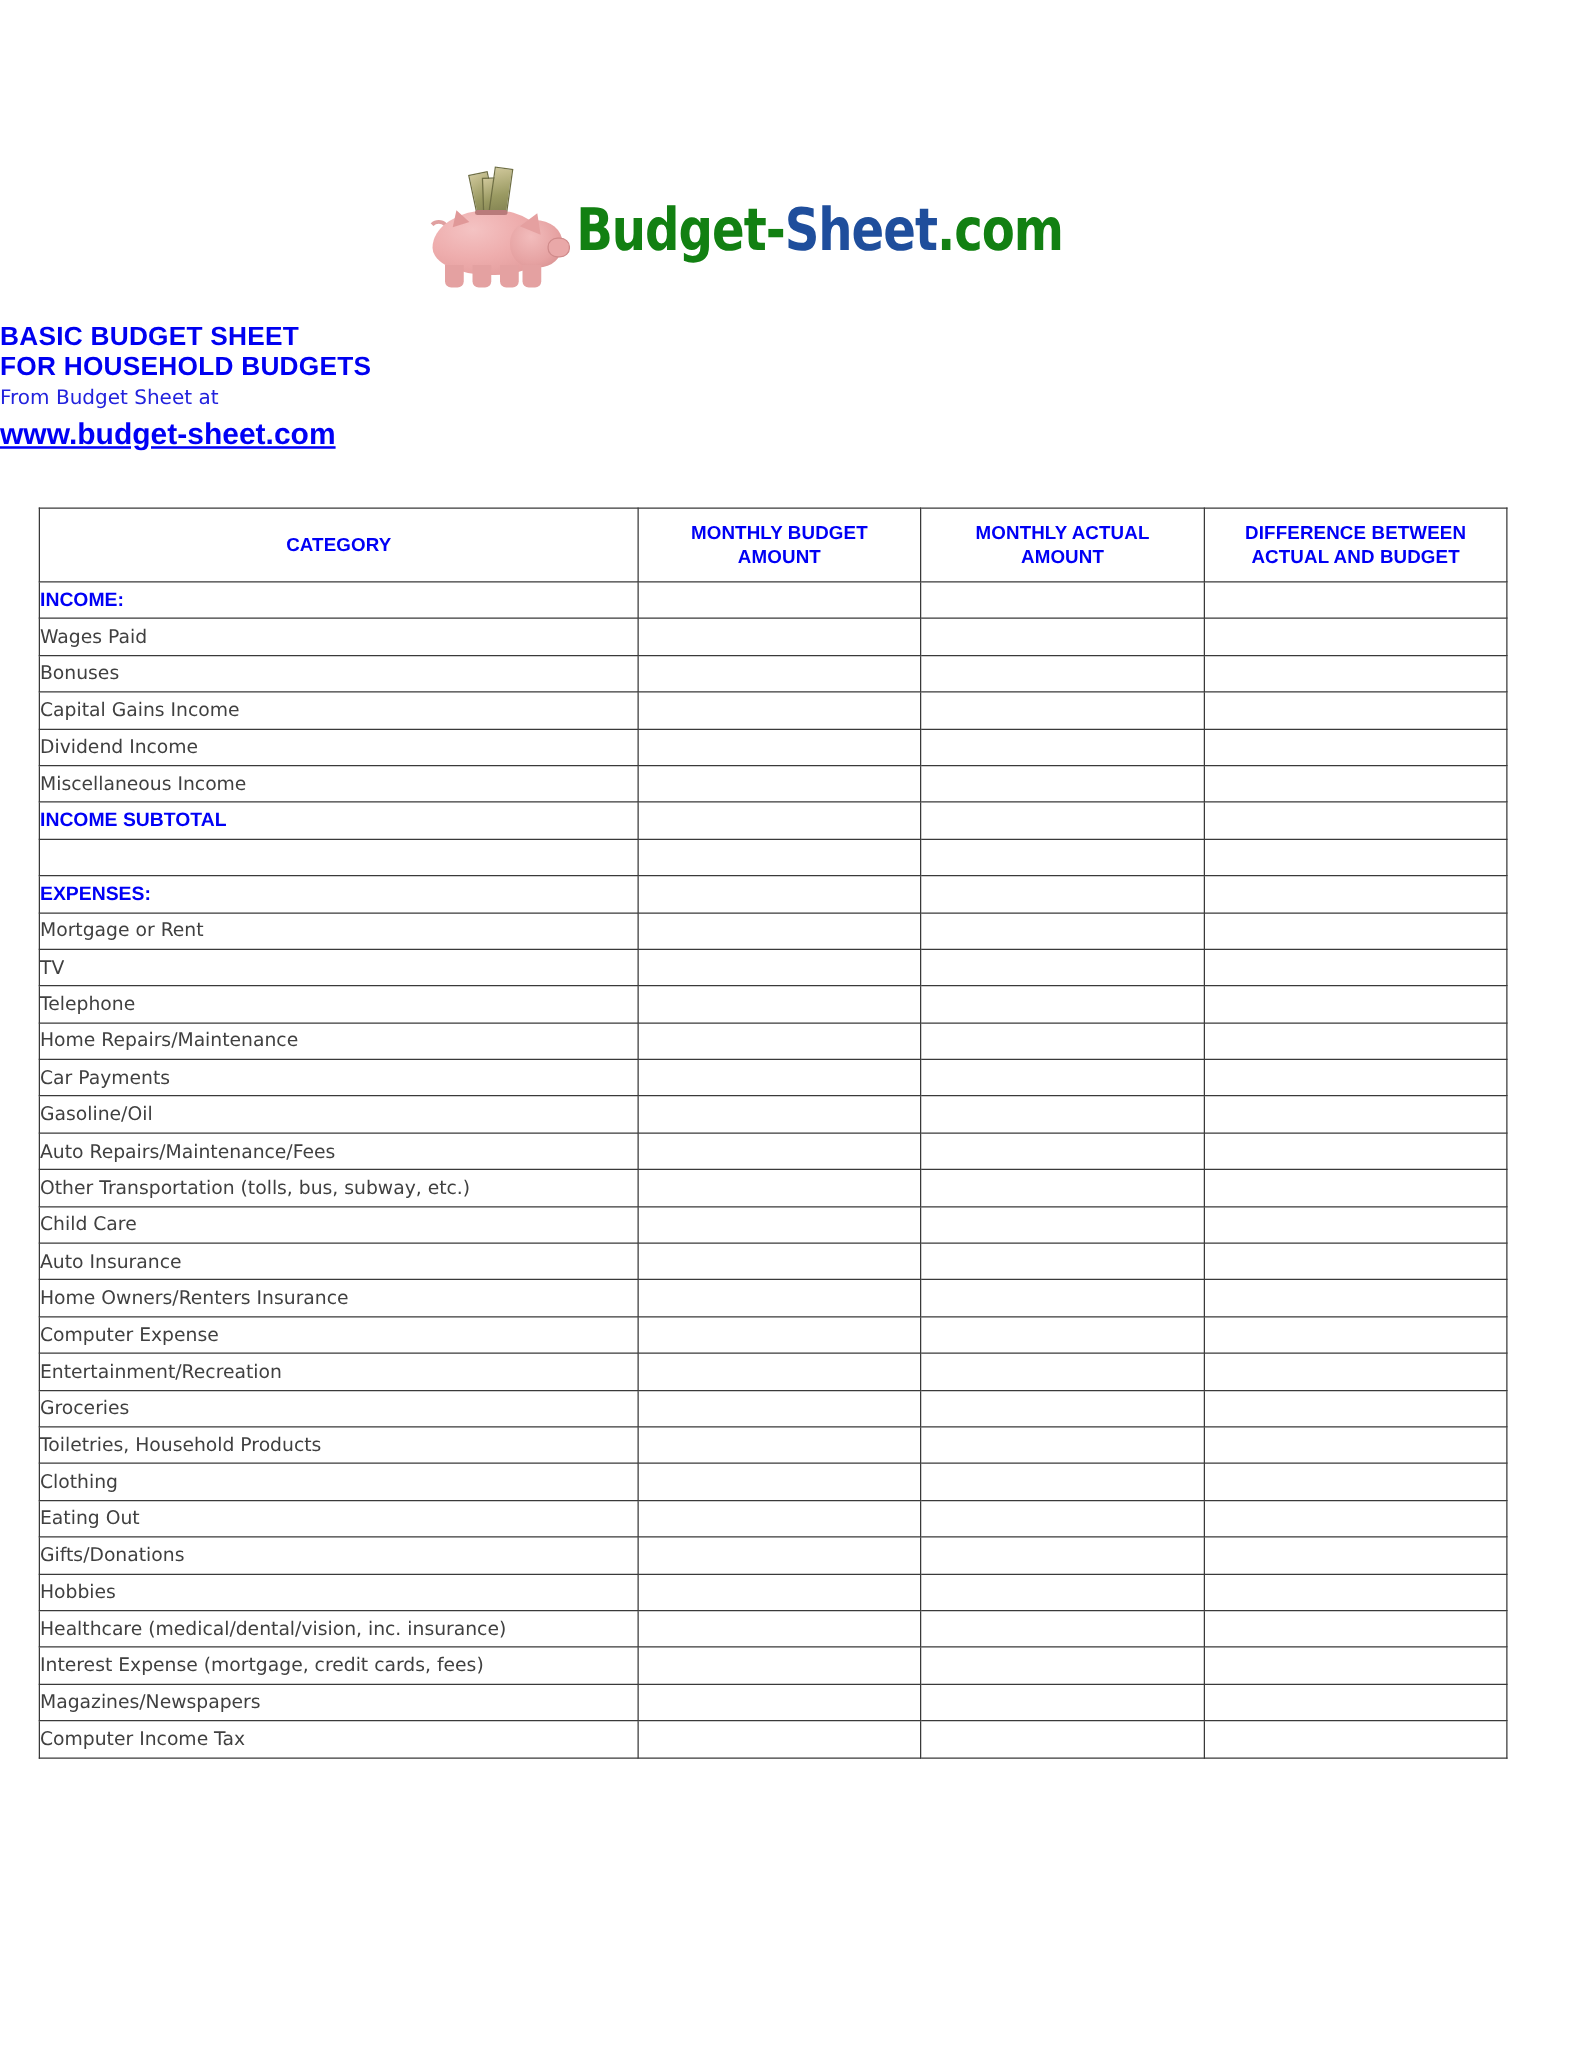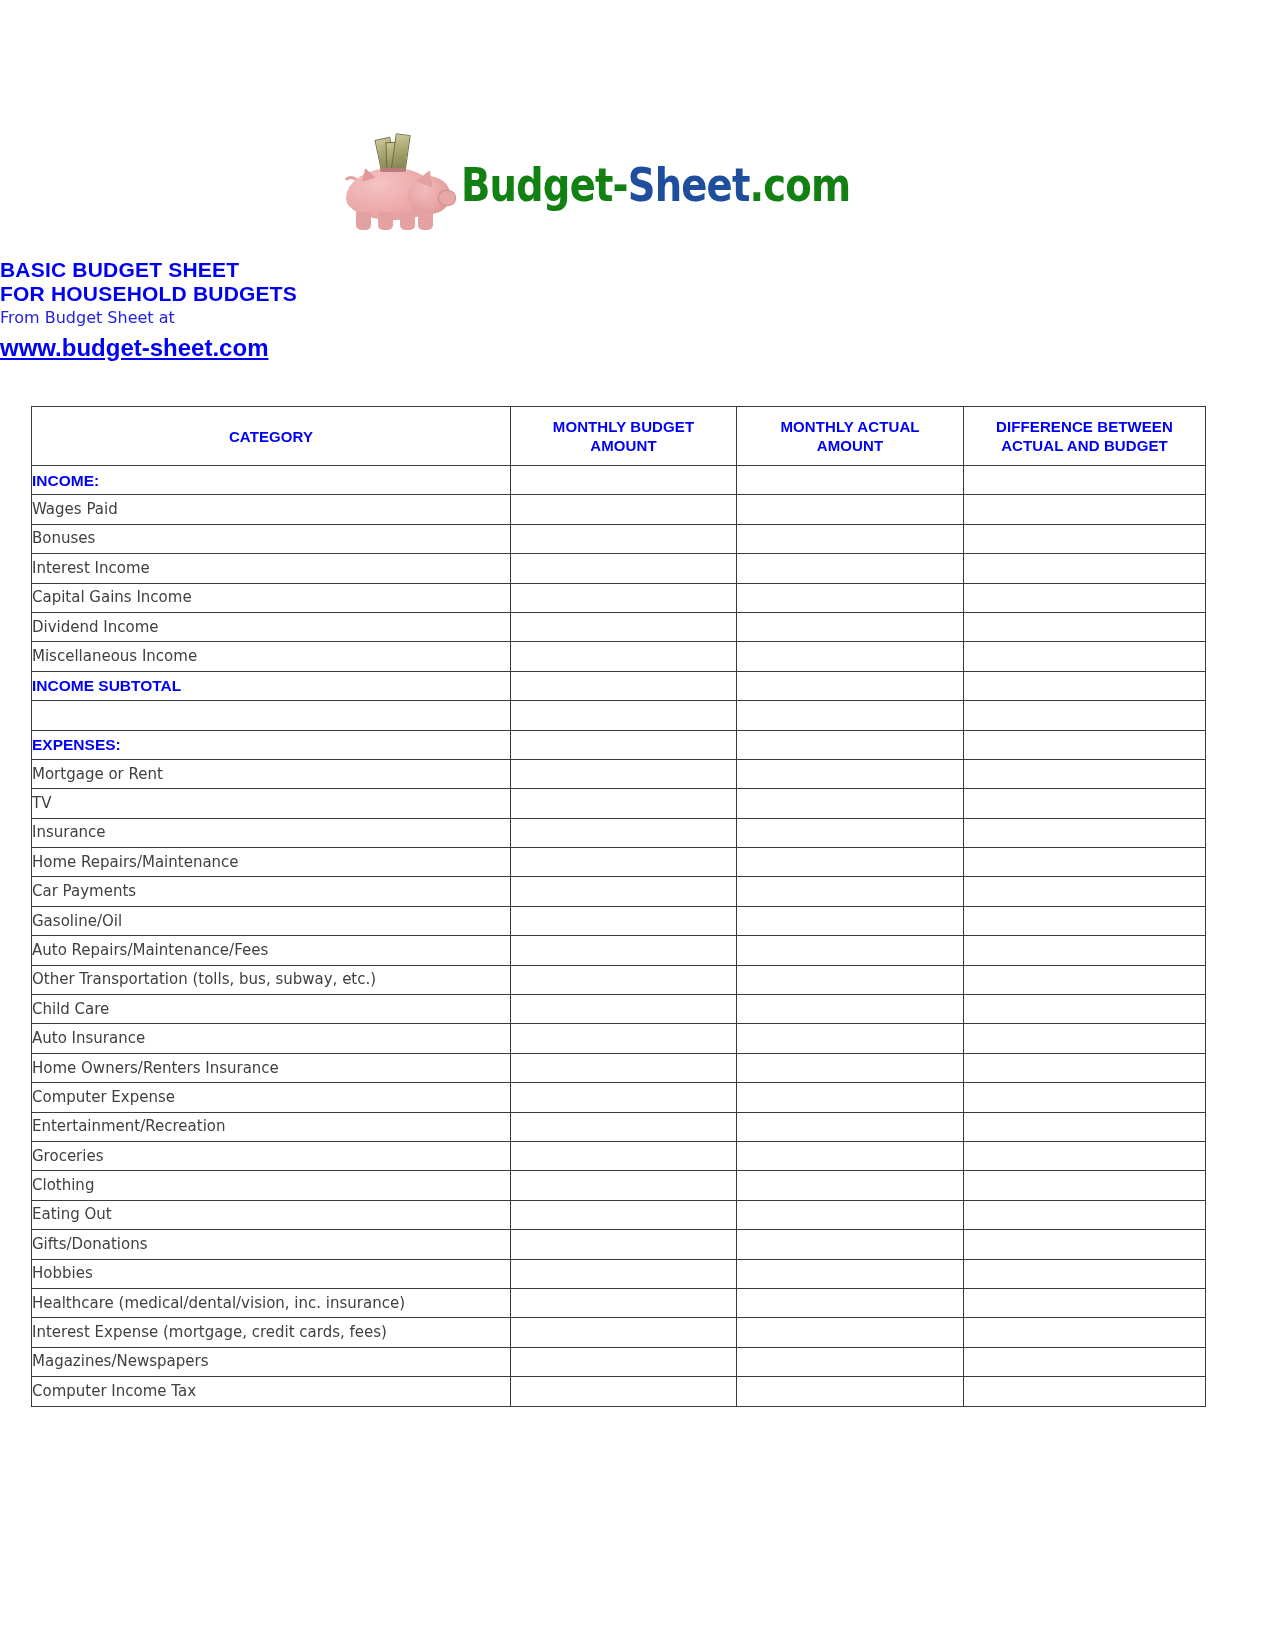"Interest Income" tr { html: <tr> <td>Interest Income</td> <td></td> <td></td> <td></td> </tr> -> none }
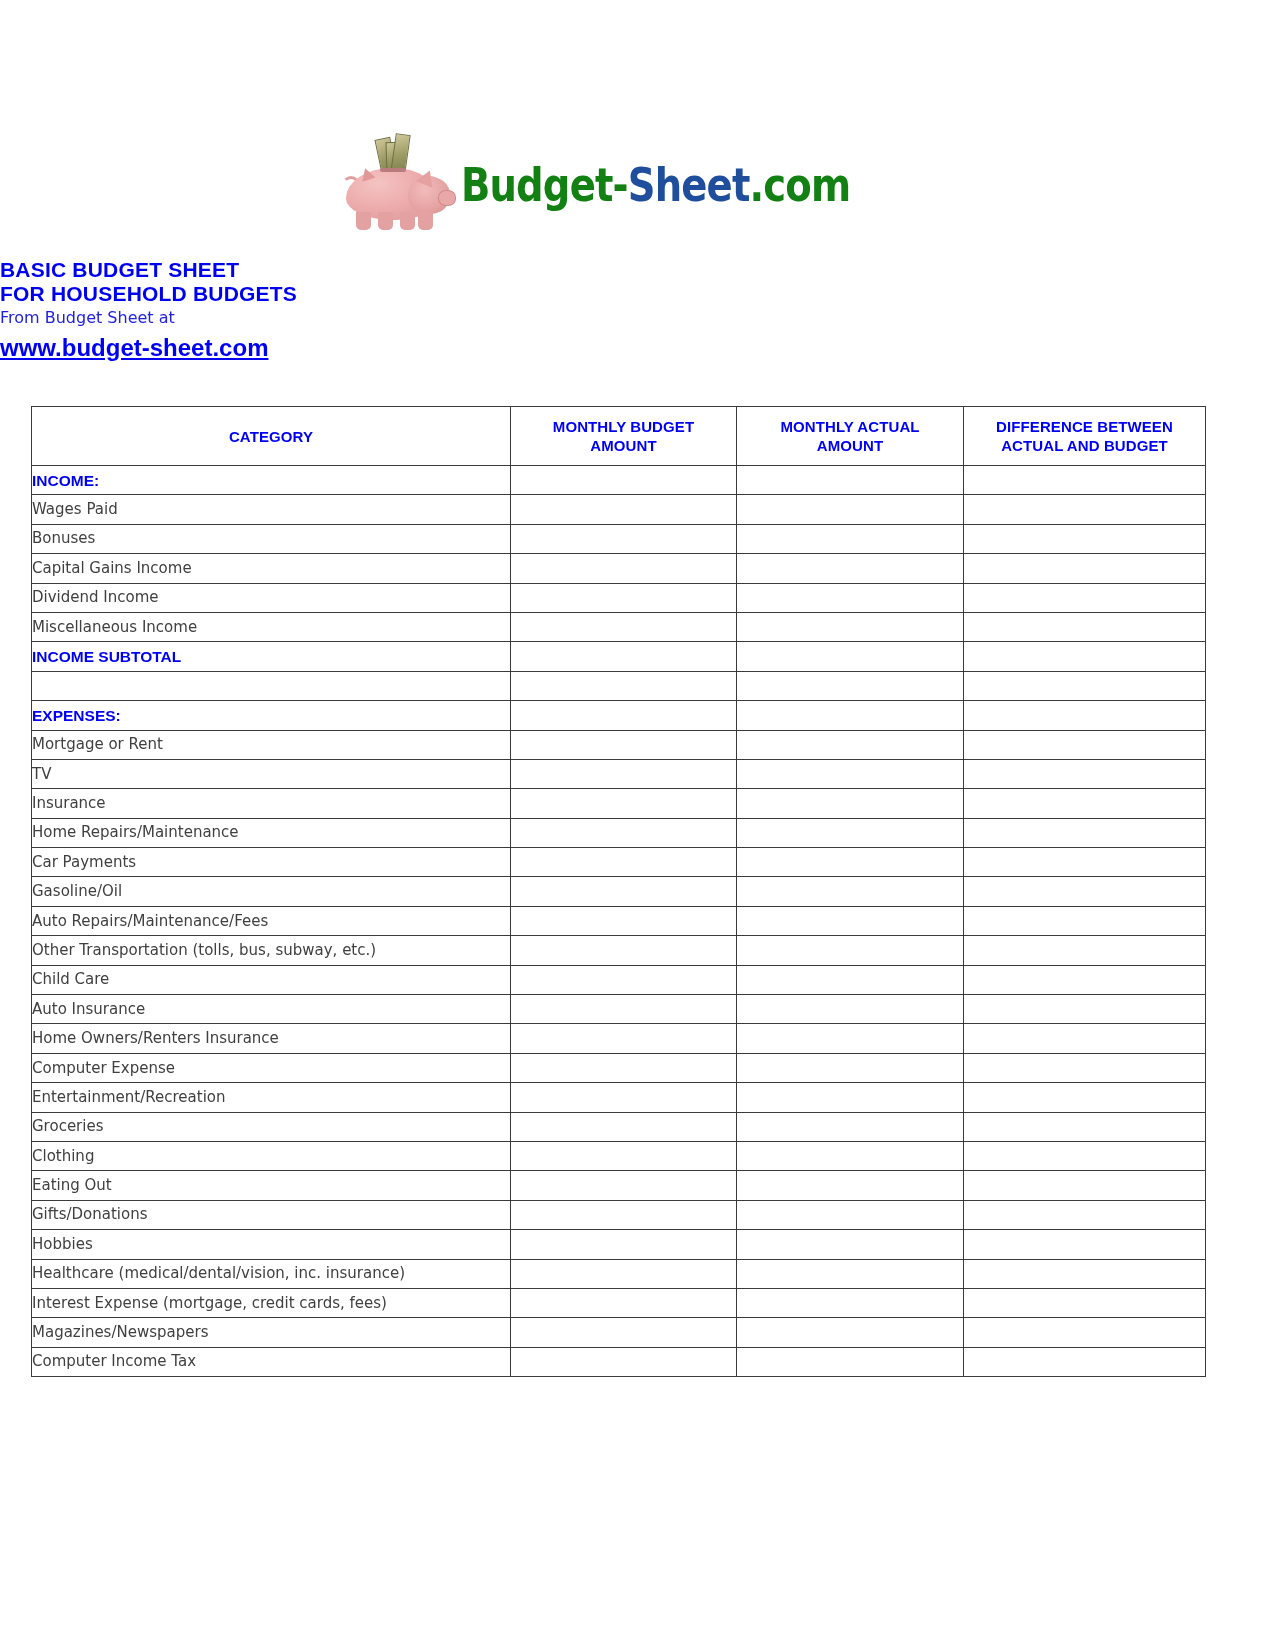"Insurance" td.cat { text: Insurance -> Telephone }
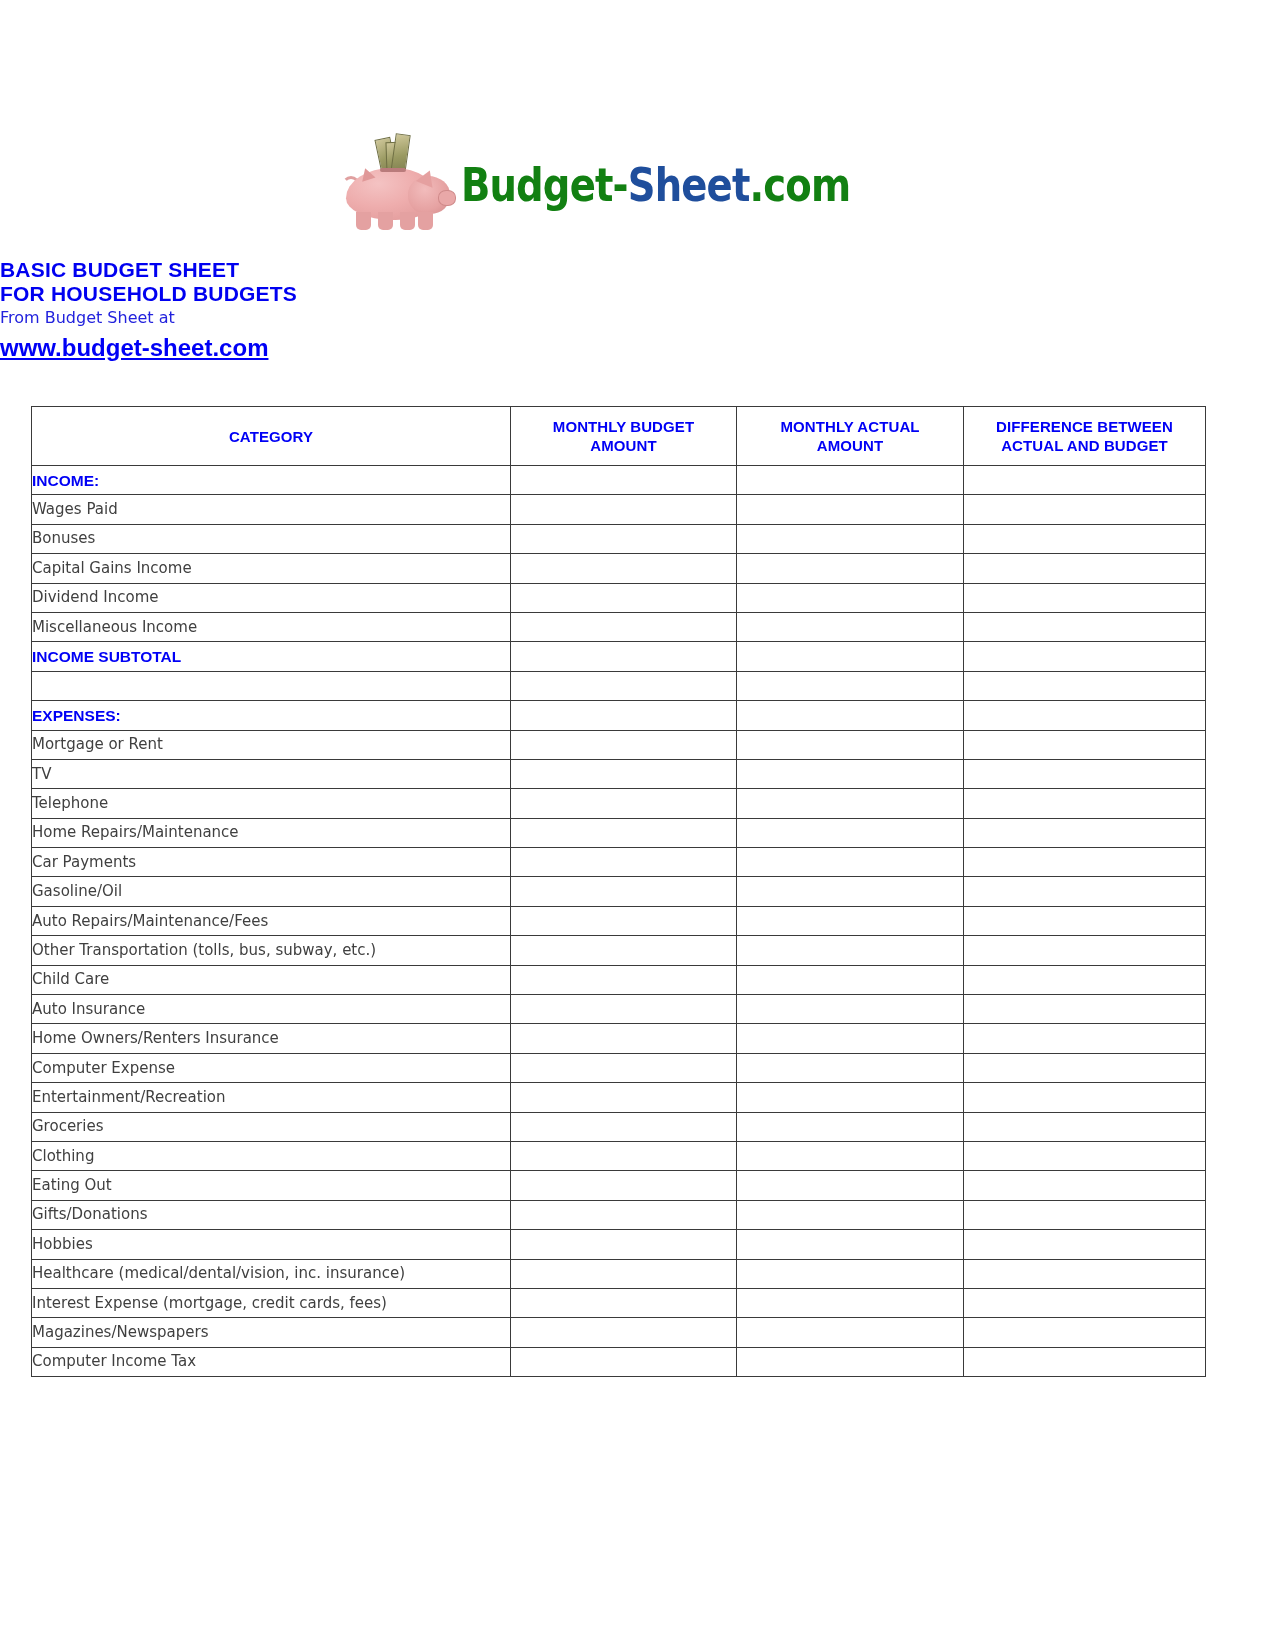"Toiletries, Household Products" tr { html: none -> <tr> <td>Toiletries, Household Products</td> <td></td> <td></td> <td></td> </tr> }
